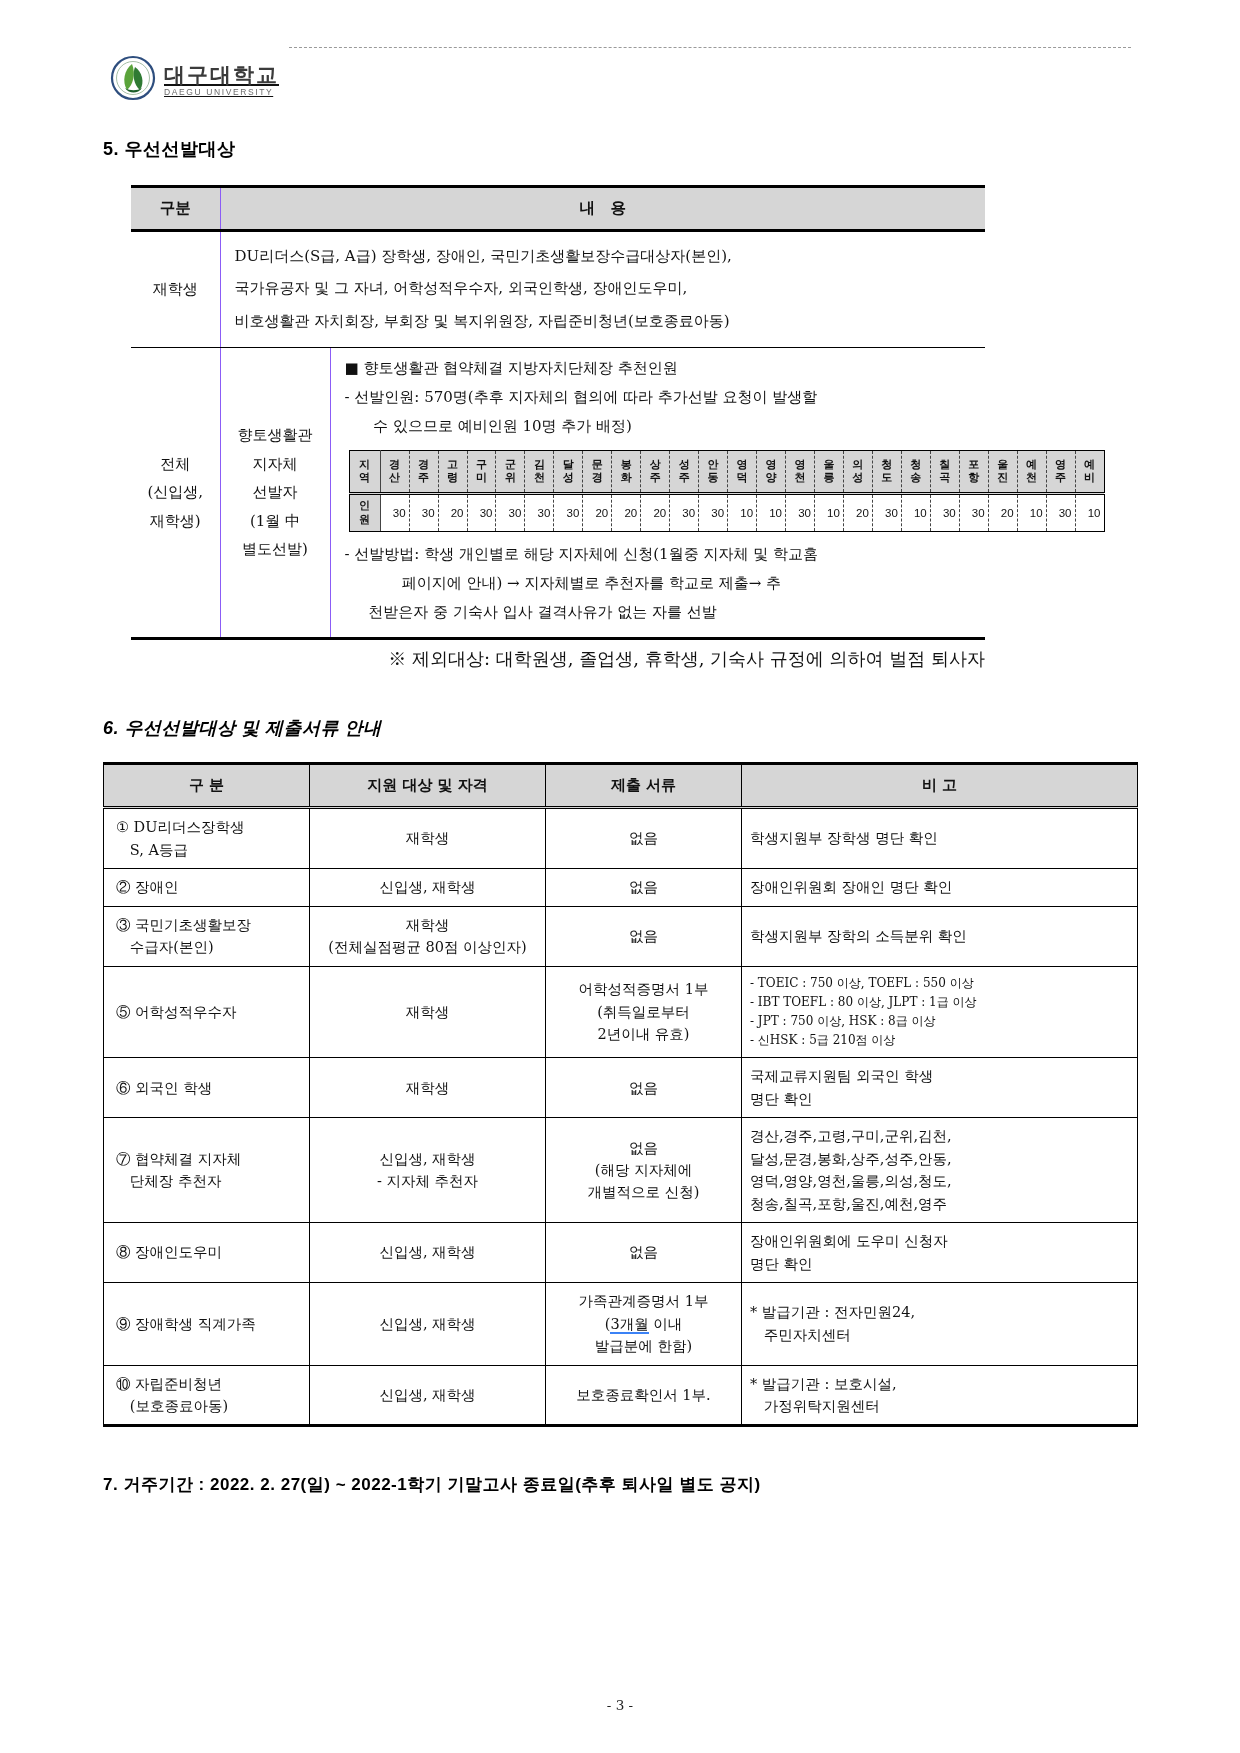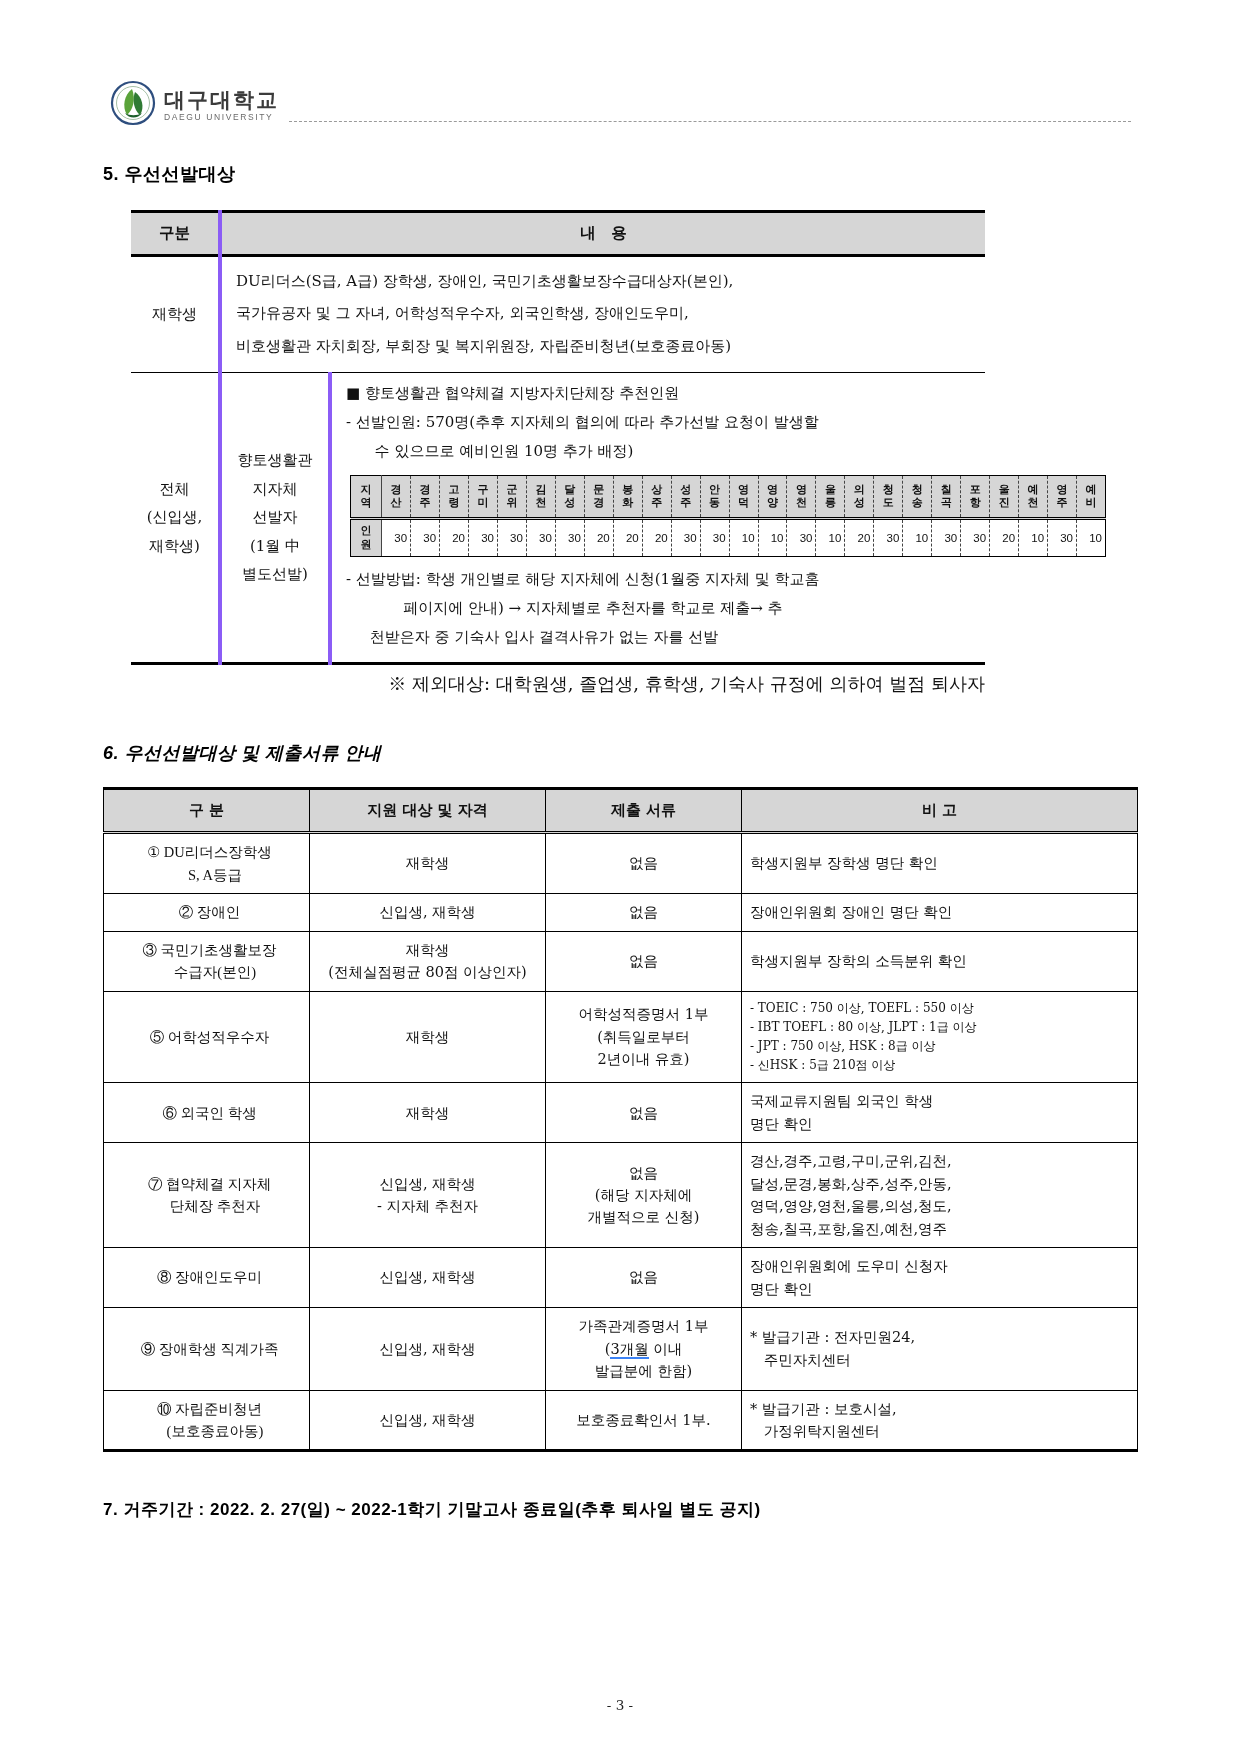"대구대학교" .doc-header { align-items: flex-end -> flex-start; padding-top: 80px -> 55px; text-decoration: none -> underline }
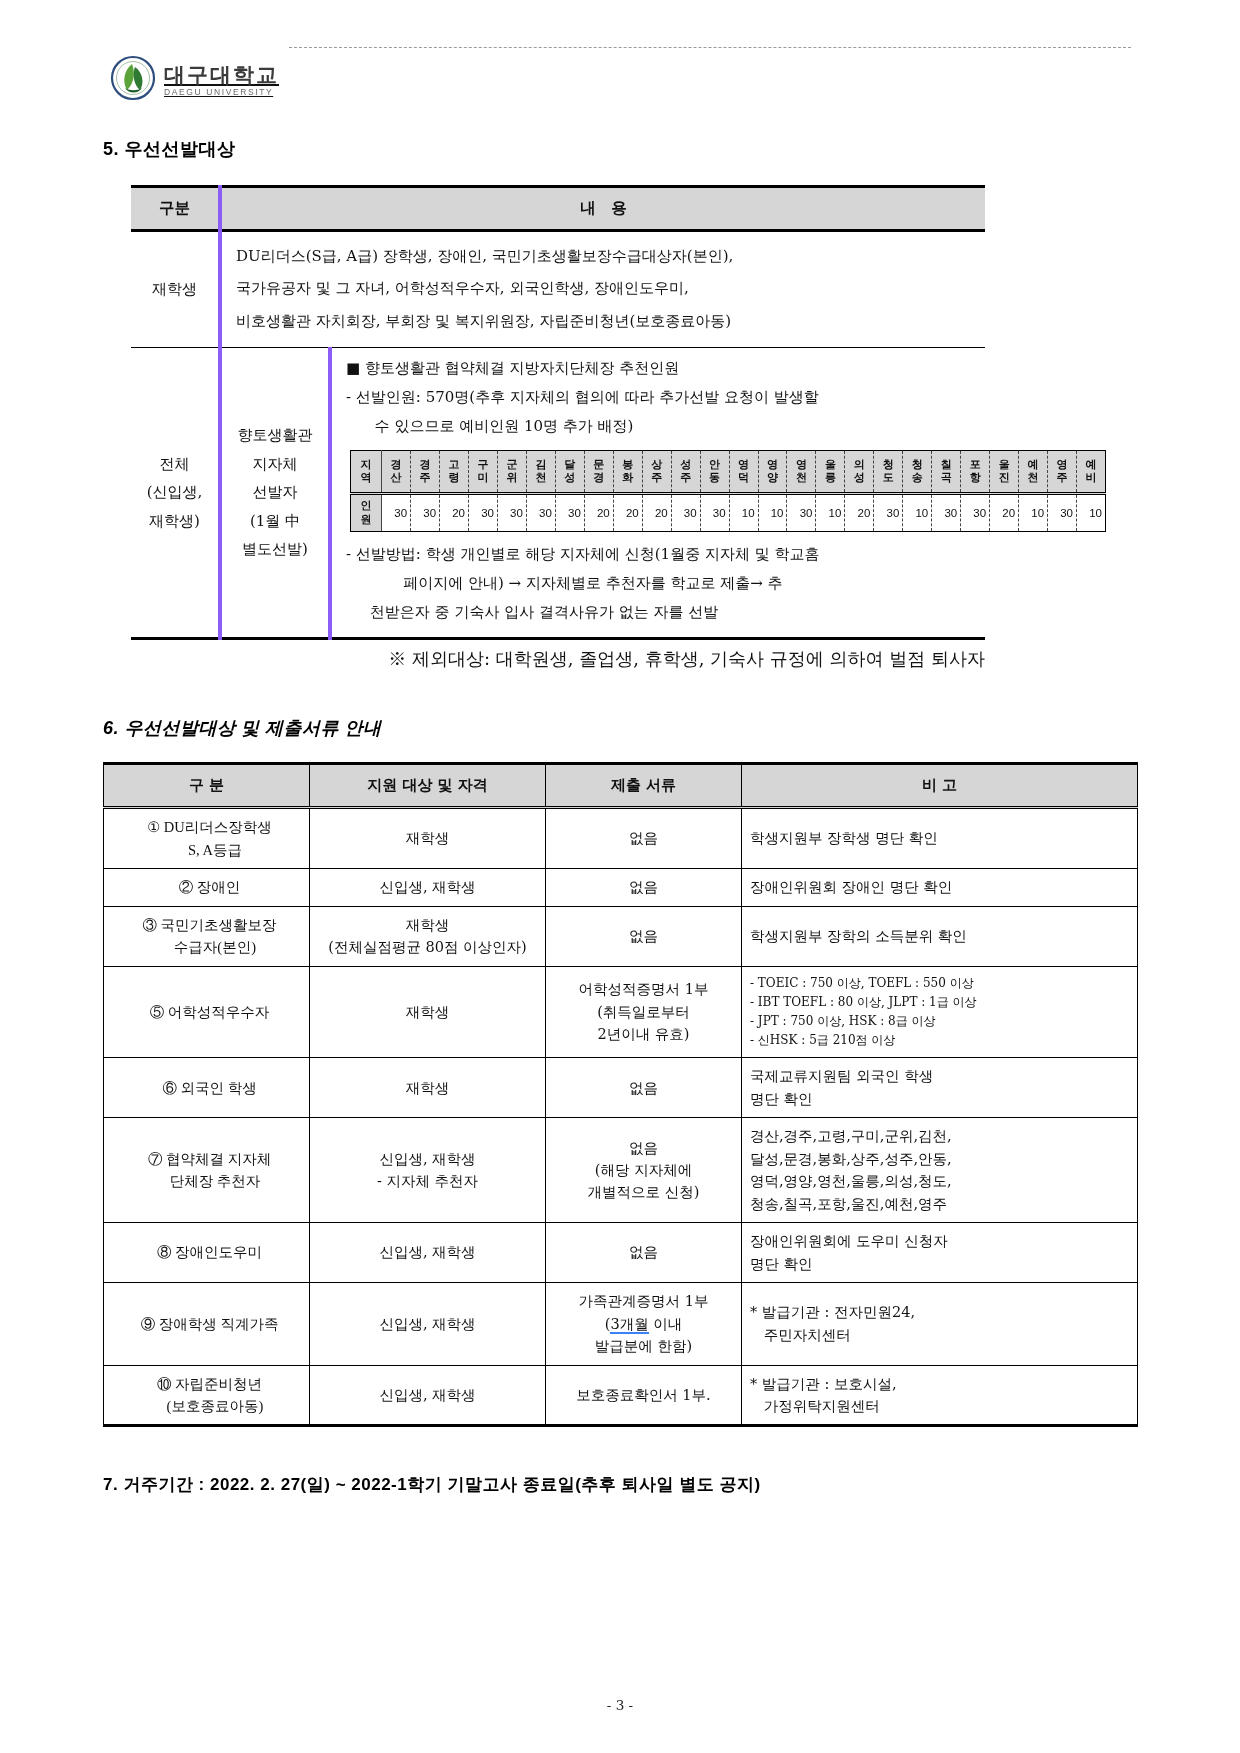"구분" .t1 .vline { border-right: 4px solid #8b5cf6 -> 1px solid #8b5cf6 }
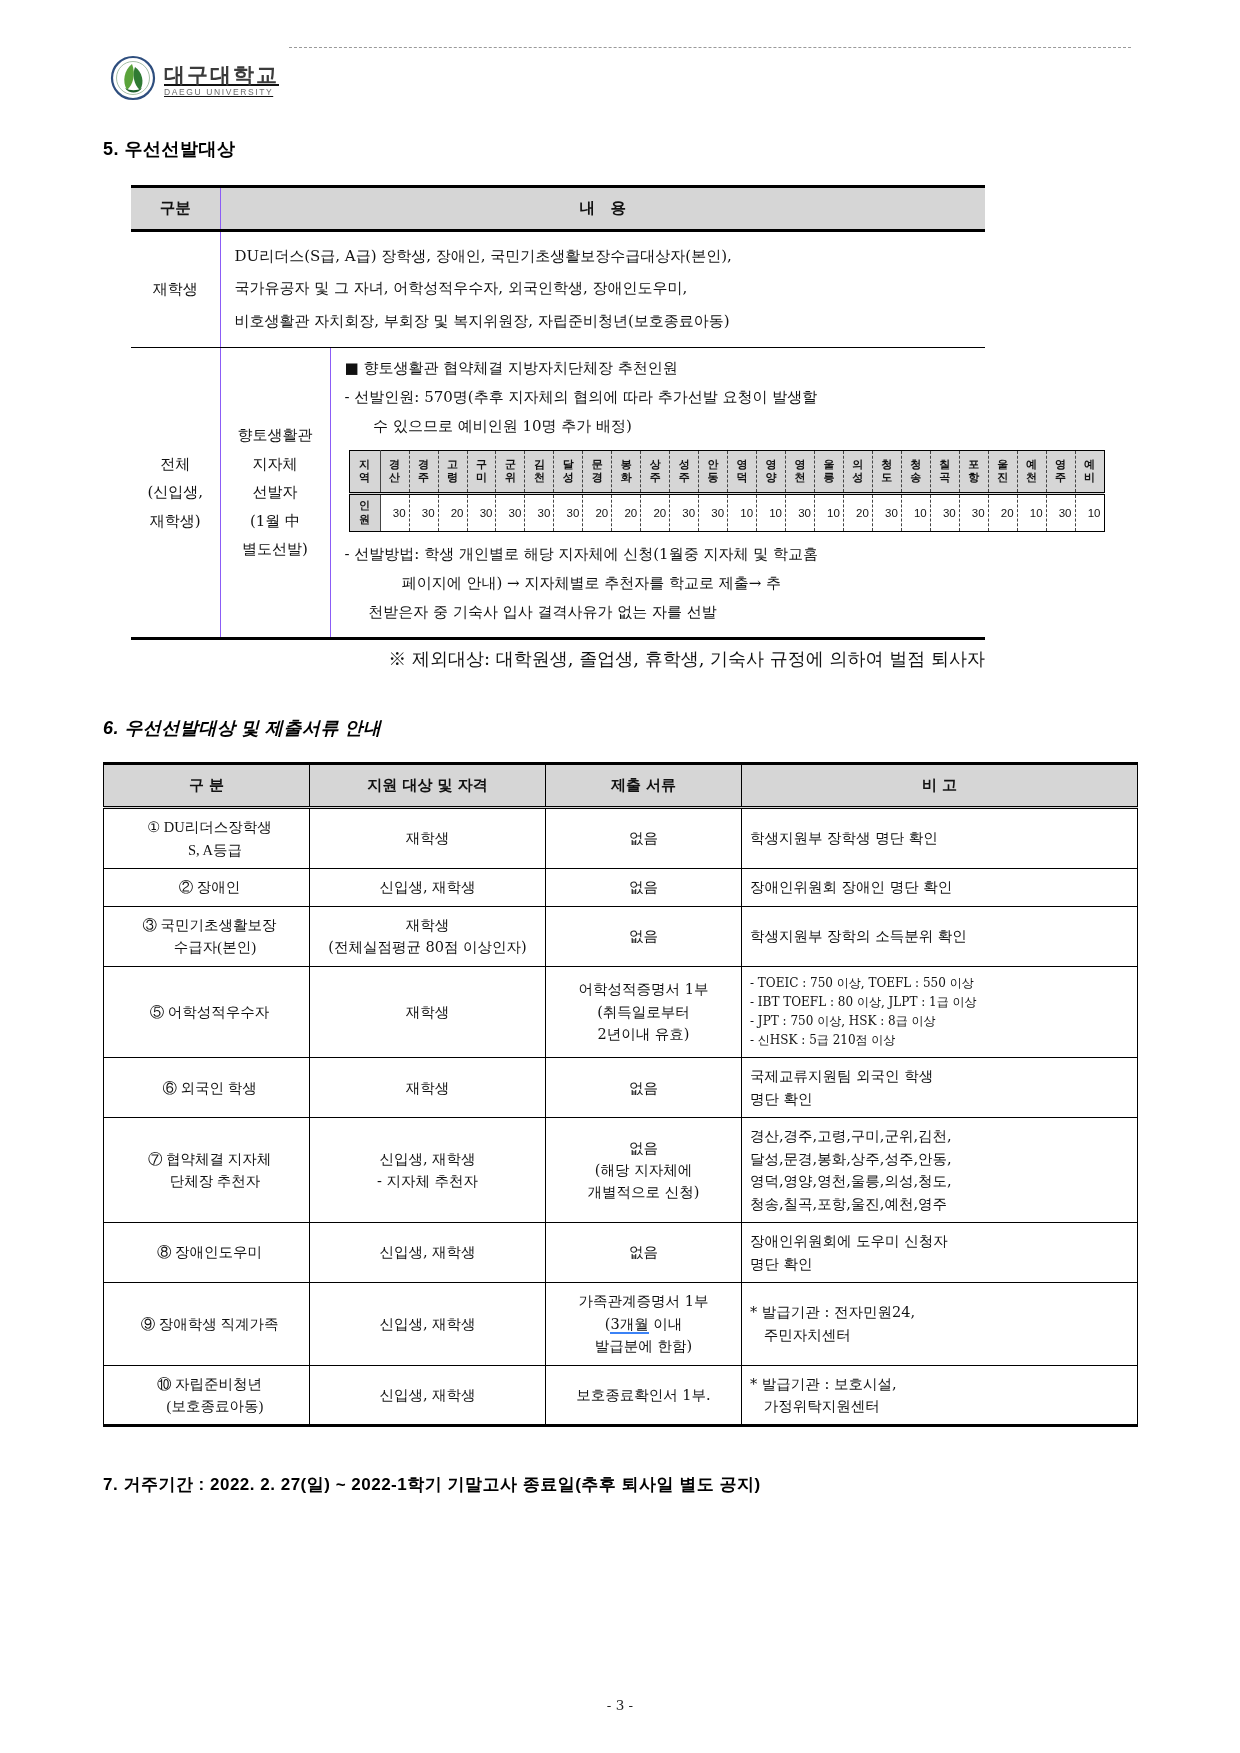"① DU리더스장학생" .t2 .t2-cat { font-family: Liberation Serif, serif -> none; text-align: center -> left }
